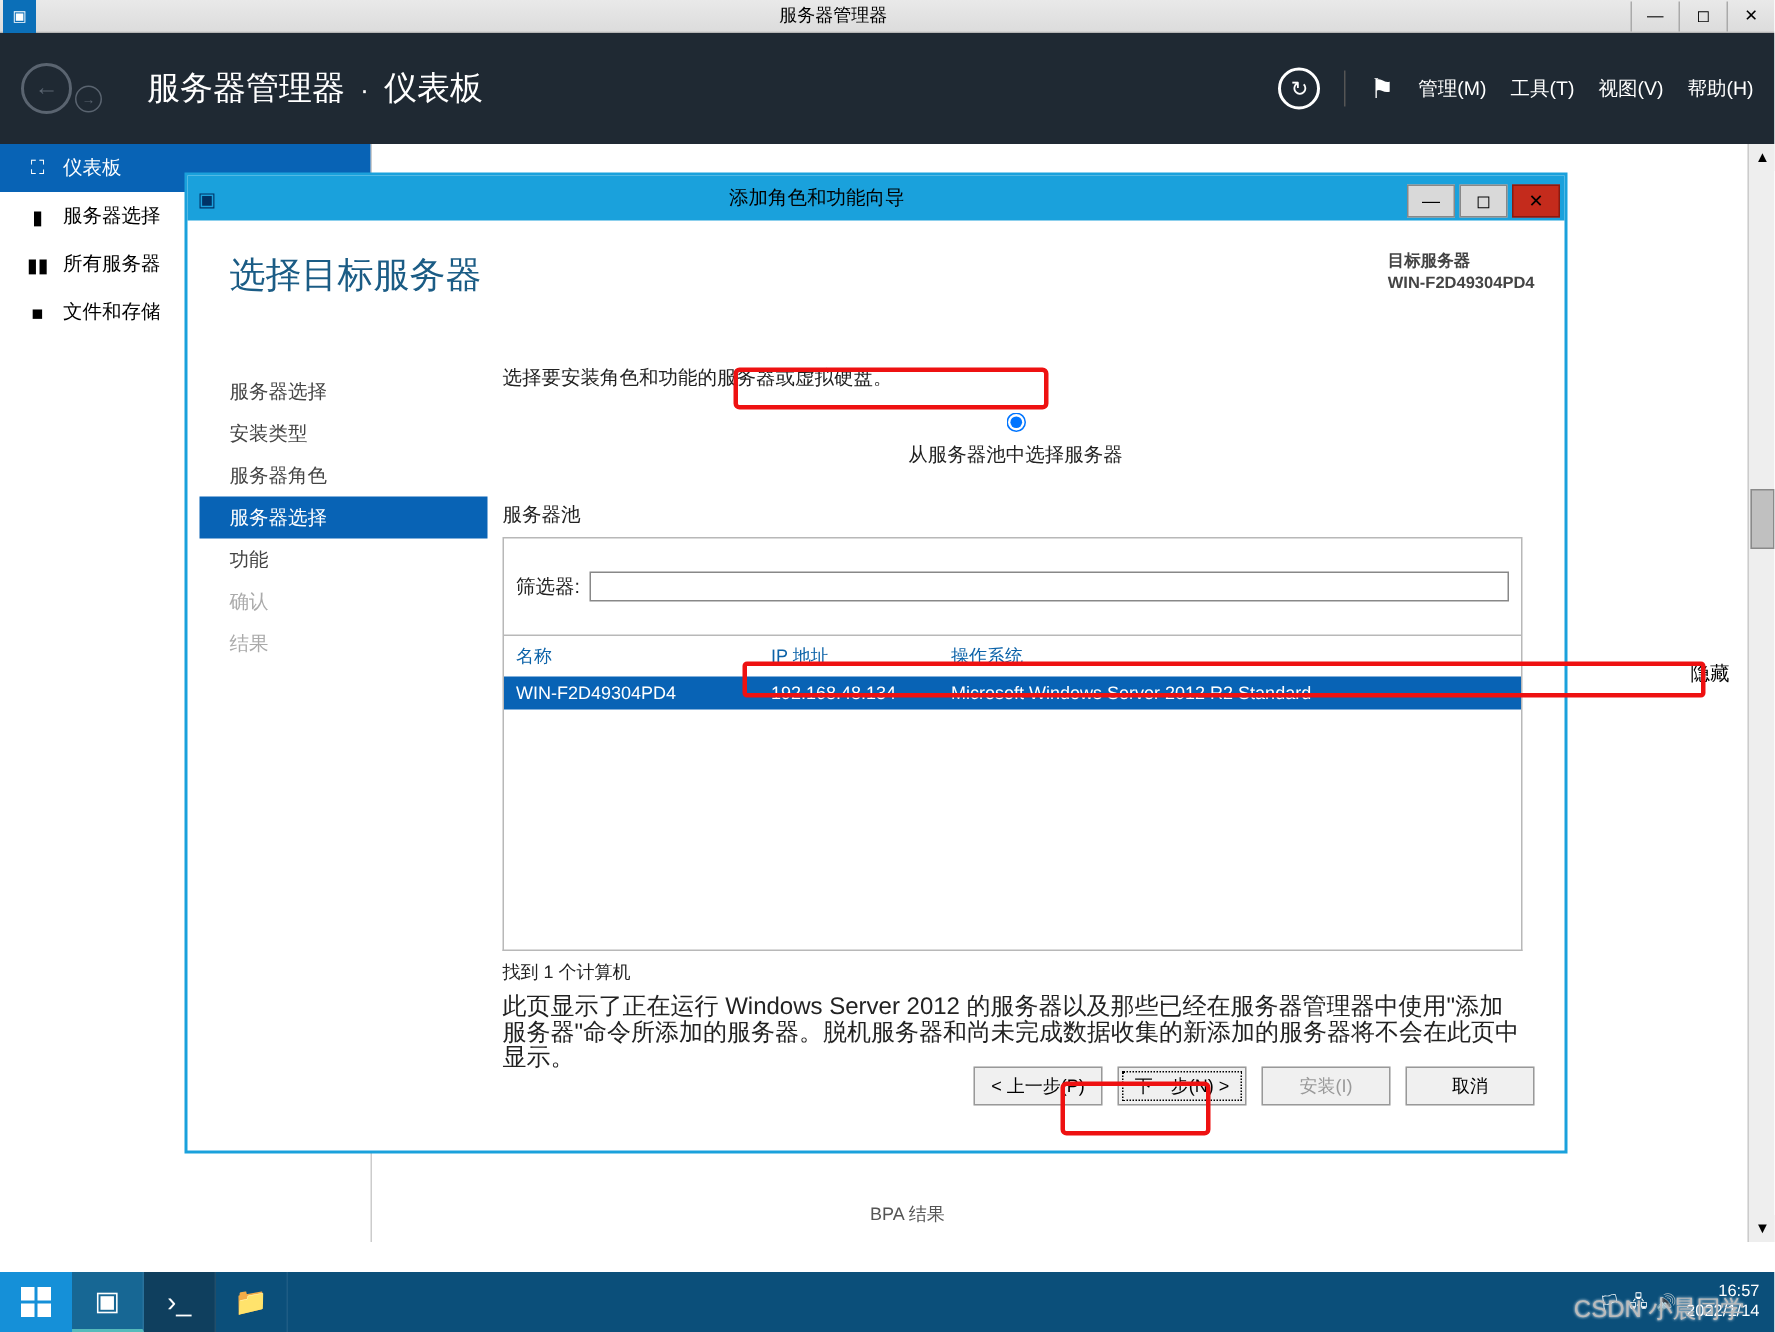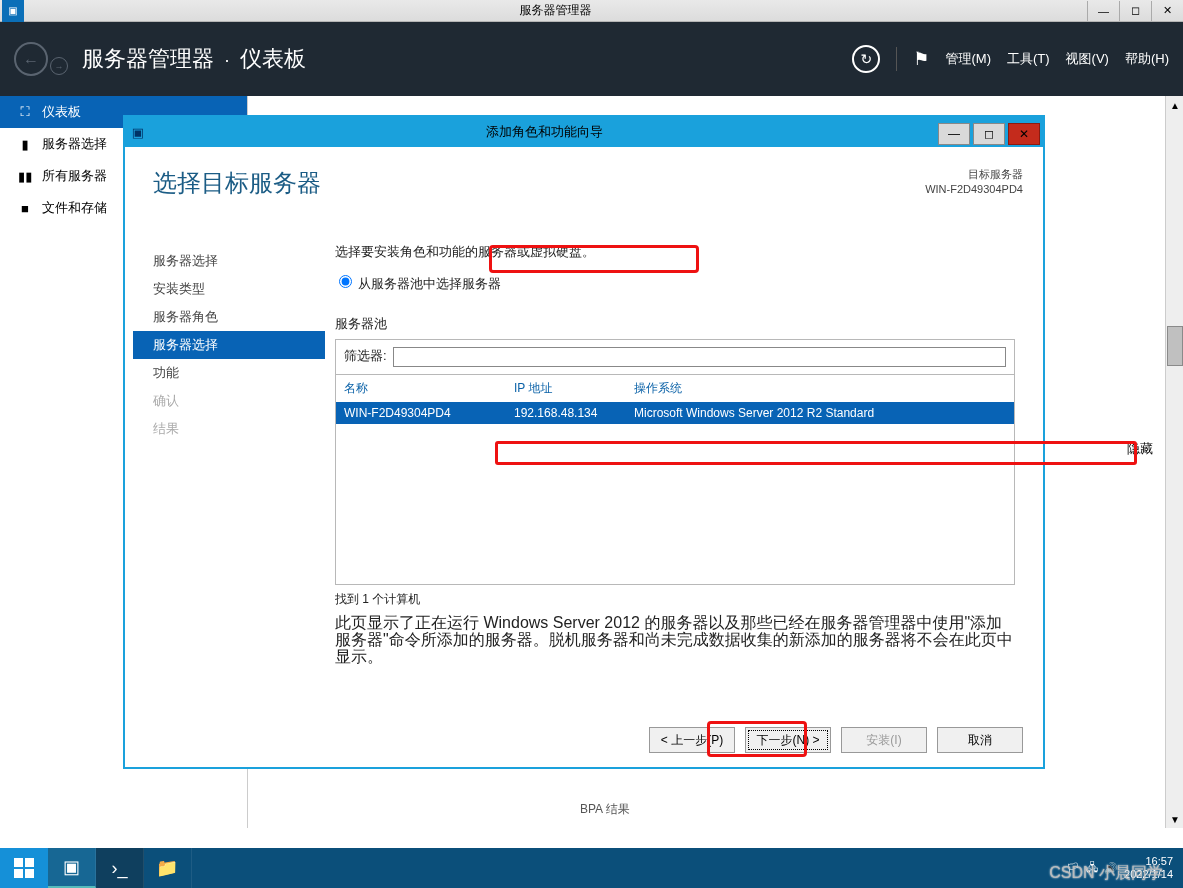"服务器管理器 · 仪表板" .sm-header .crumb { margin-left: 10px -> 26px }
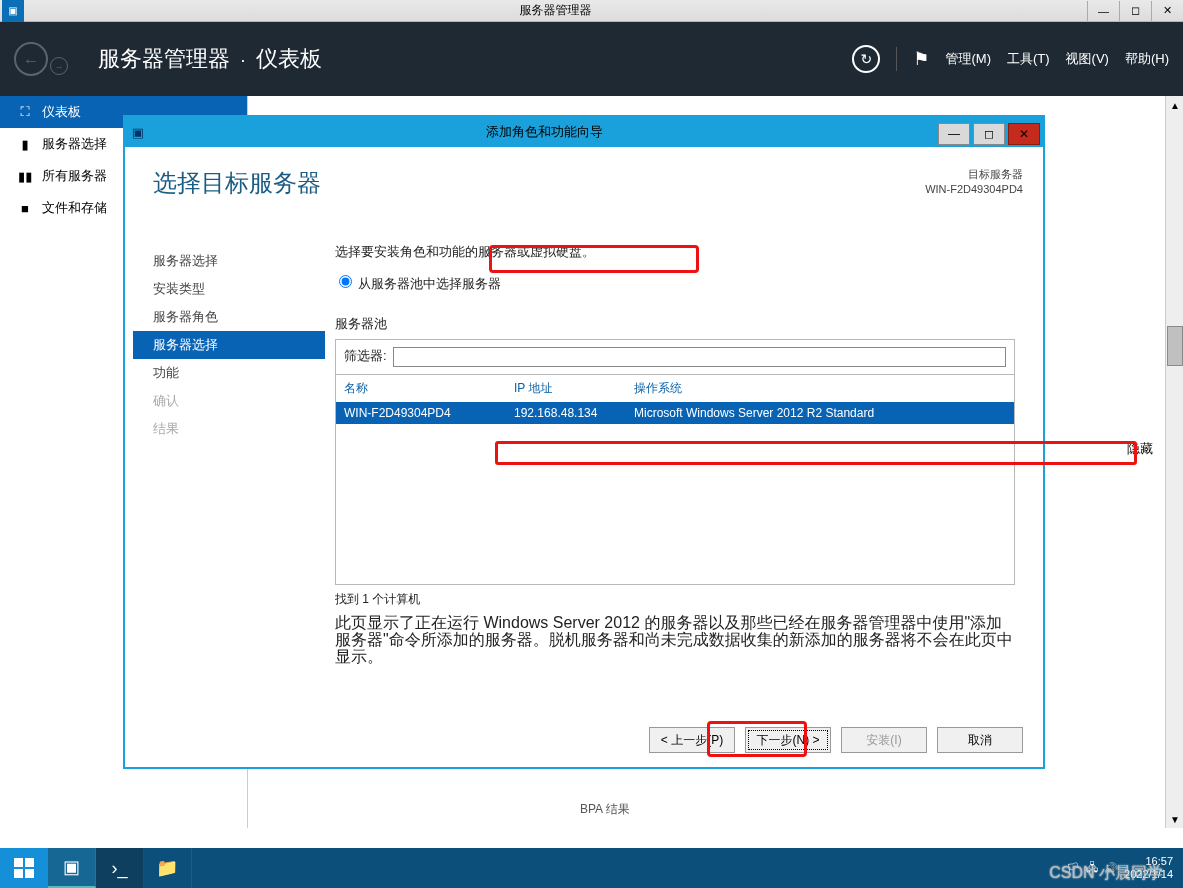"目标服务器" .wiz-head-area .targetbox { font-weight: none -> bold; text-align: right -> none }
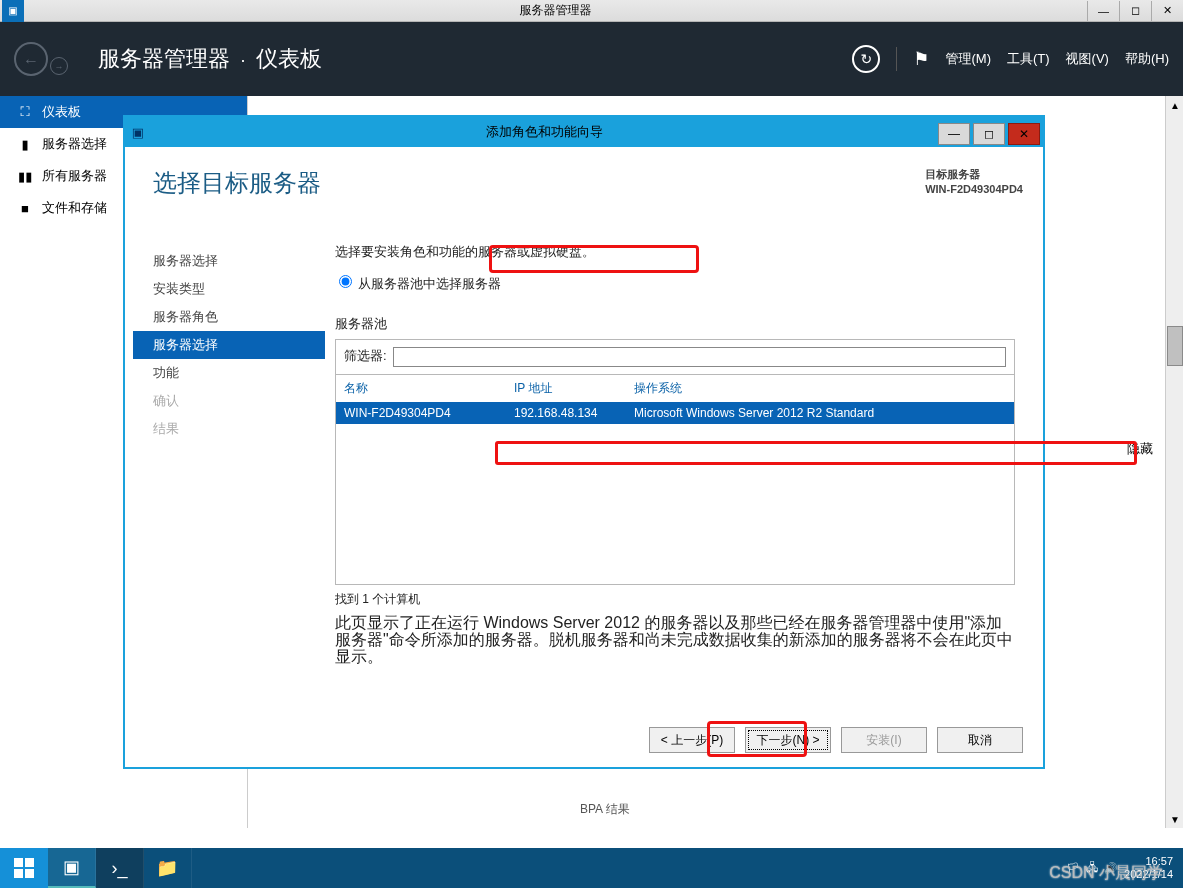"从服务器池中选择服务器" .radio-row { align-items: flex-start -> center; flex-direction: none -> column }
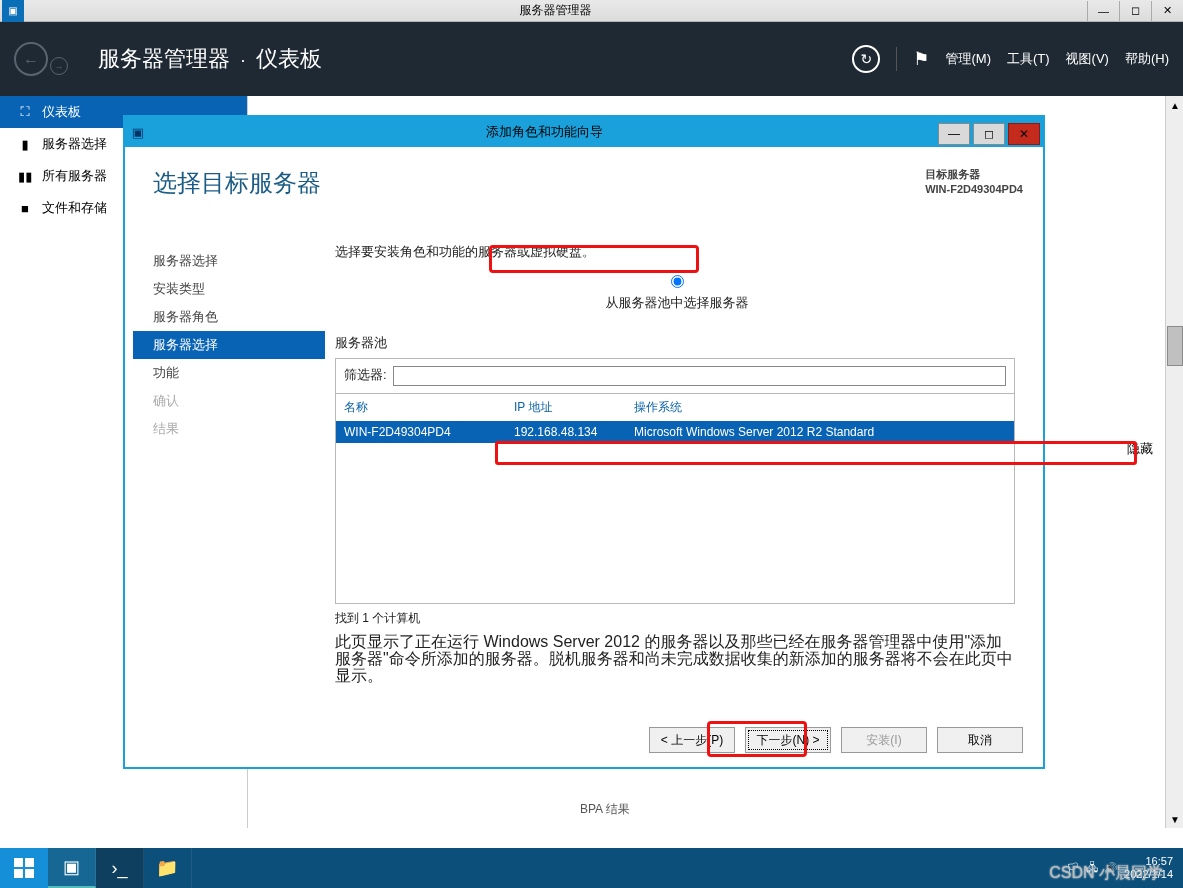"筛选器:" .filter-row { align-items: flex-start -> center; padding: 7px 8px -> 22px 8px }
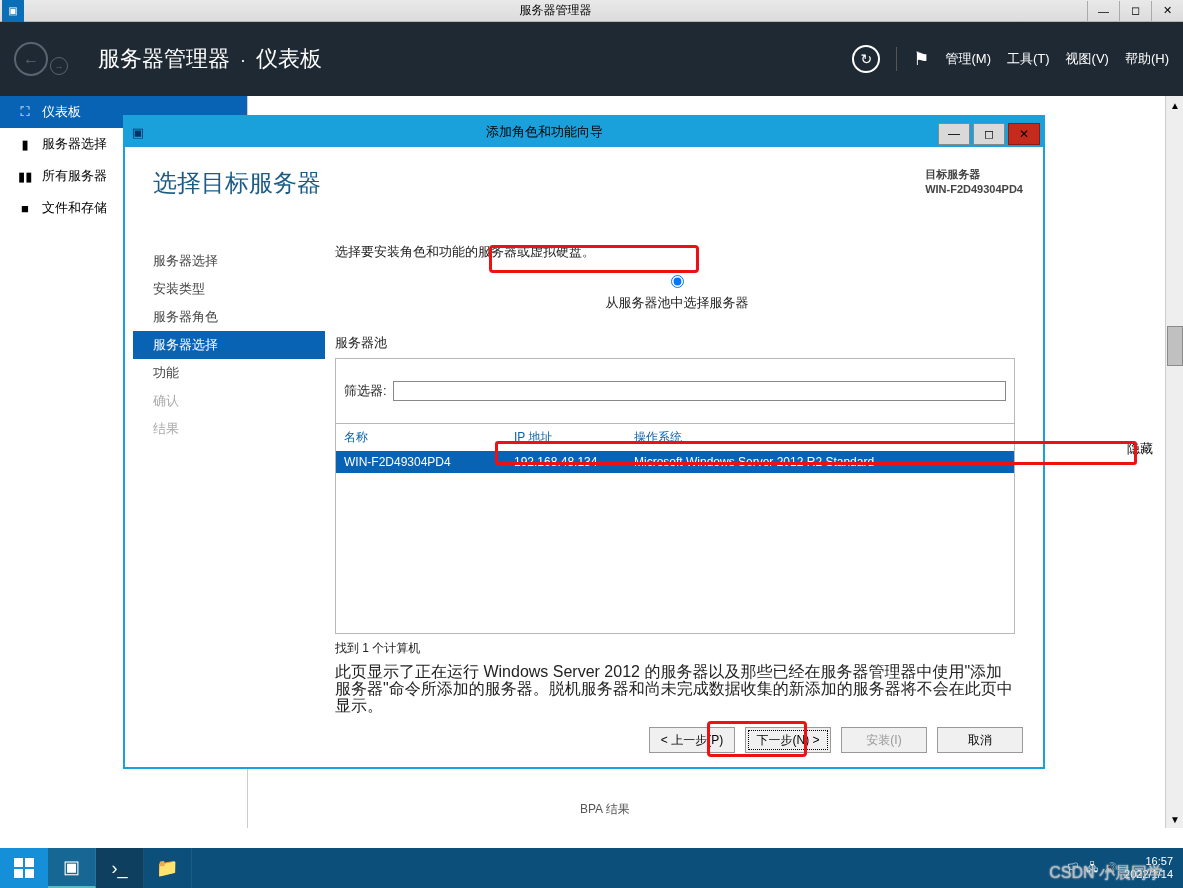"< 上一步(P)" .wiz-buttons { bottom: 14px -> 30px }
